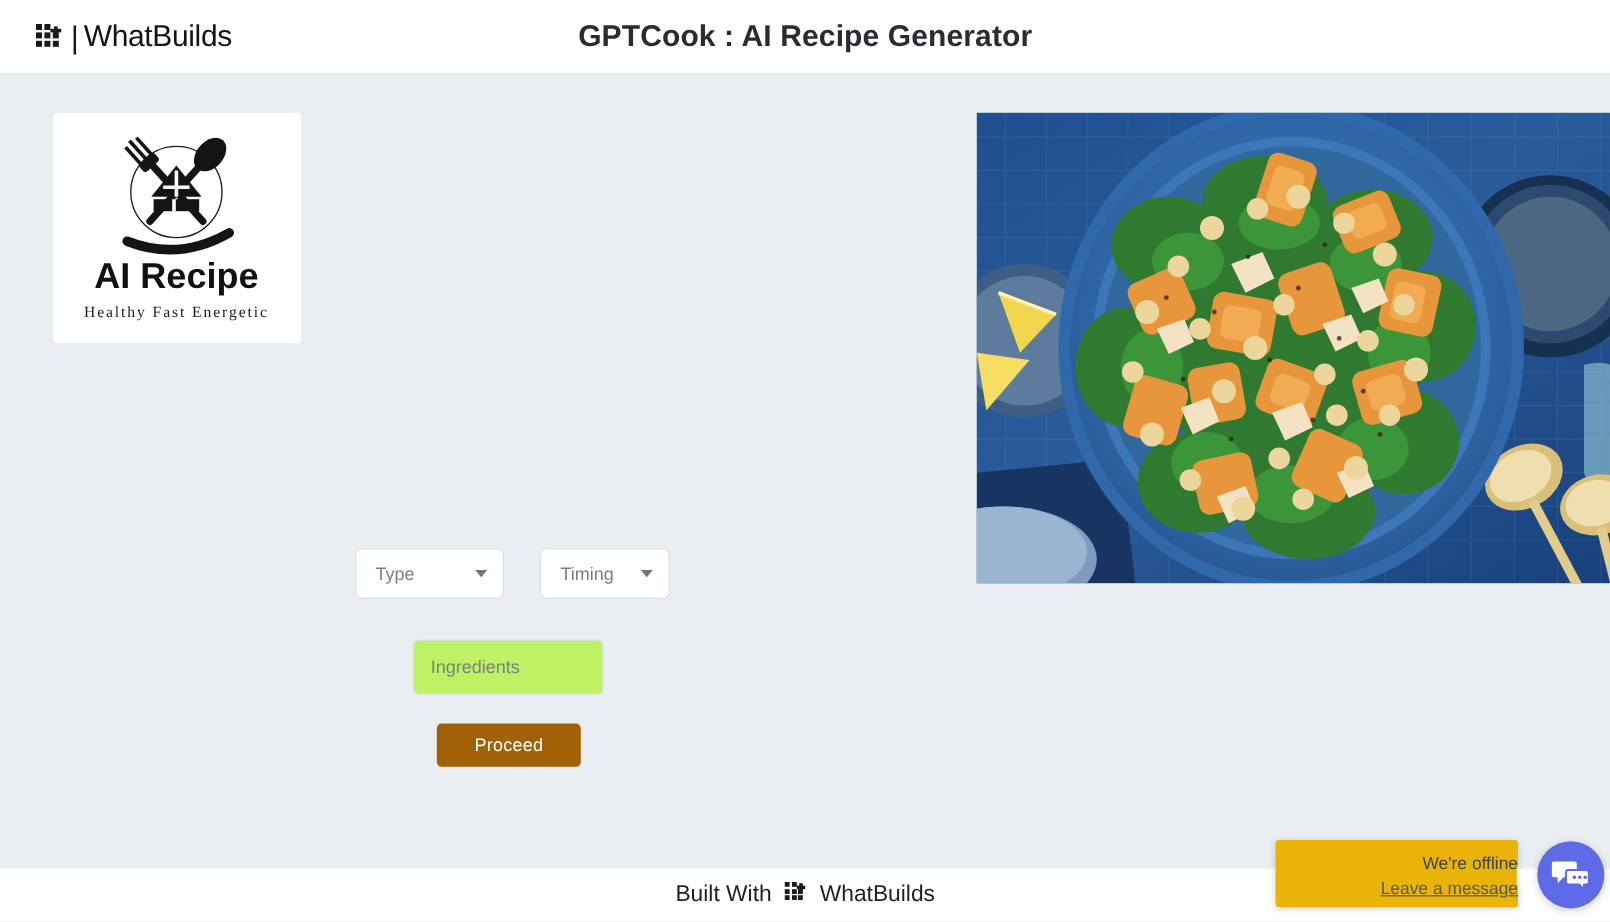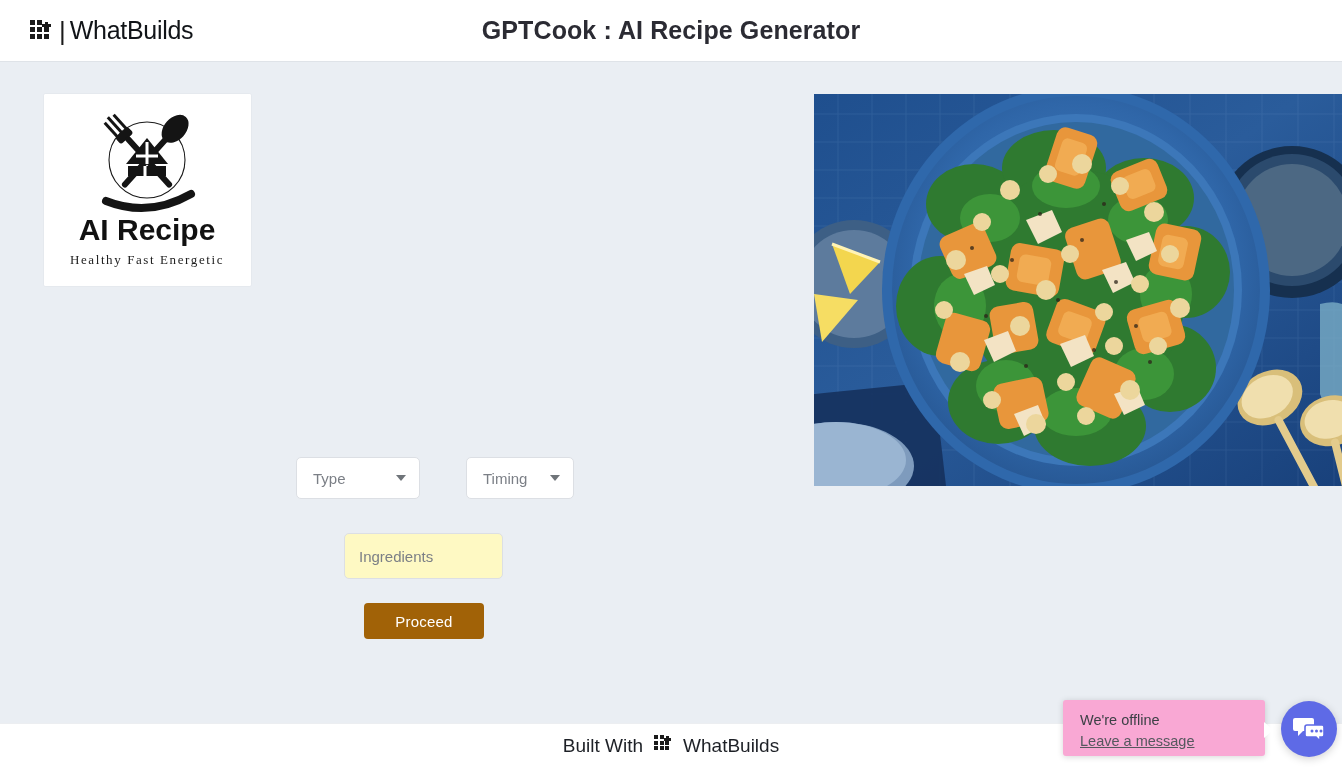"Type" .row-selects { gap: 46px -> 30px }
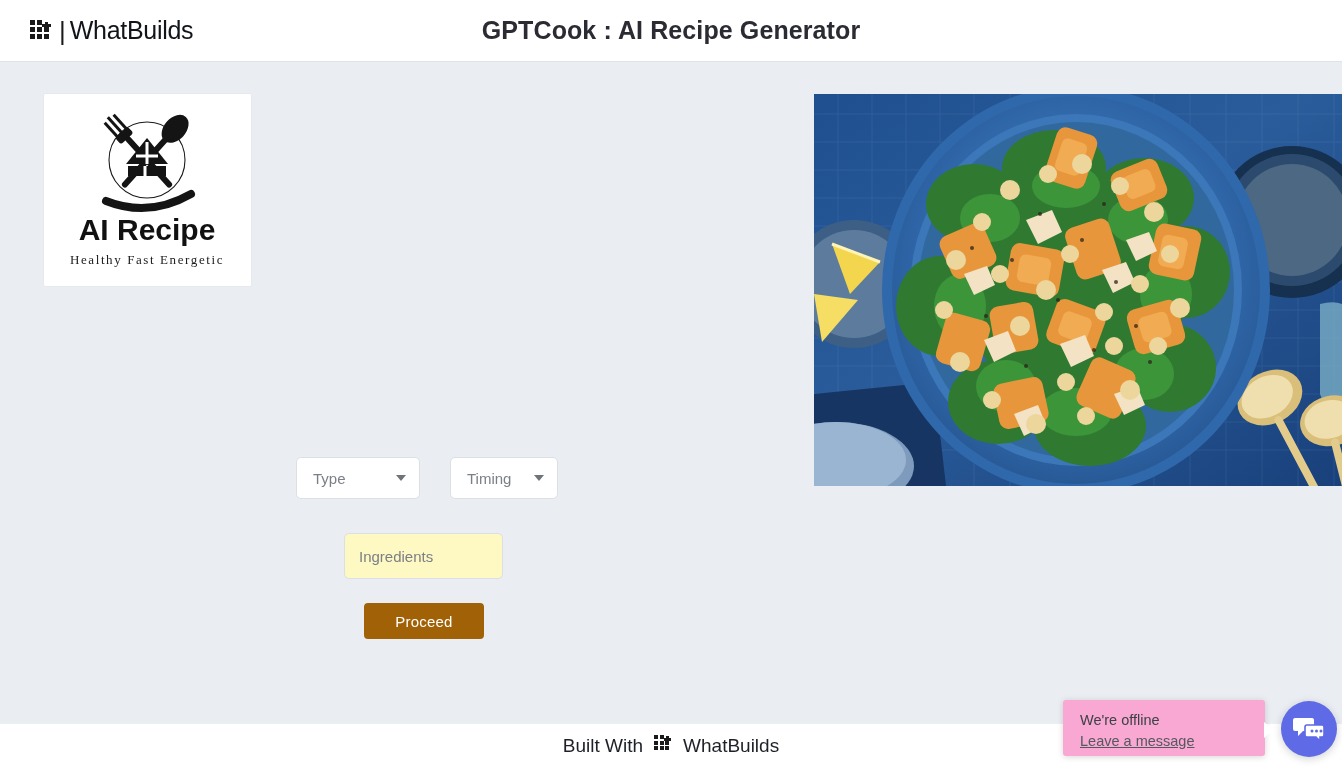"Ingredients" .ingredients-input { background: #fef9c3 -> #bef264 }
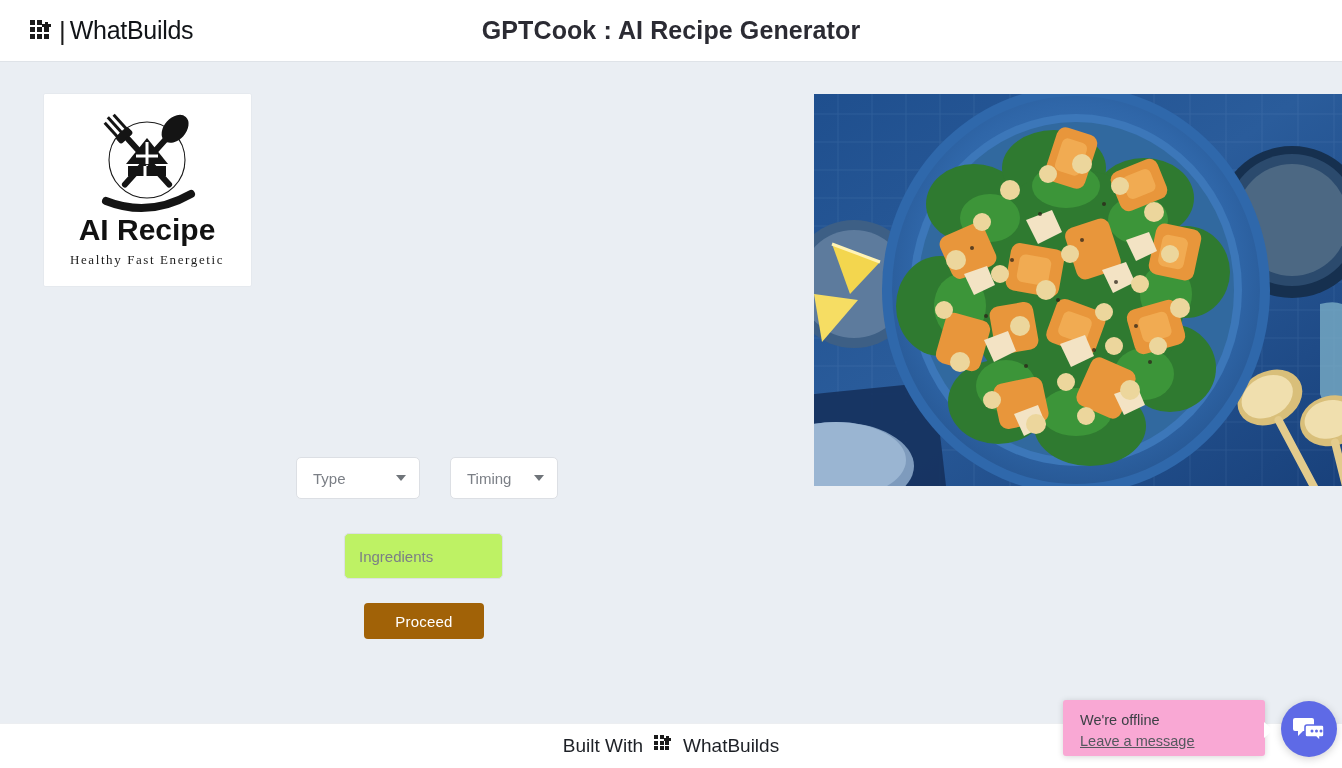"We're offline" .chat-tooltip { background: #f9a8d4 -> #eab308; text-align: none -> right }
